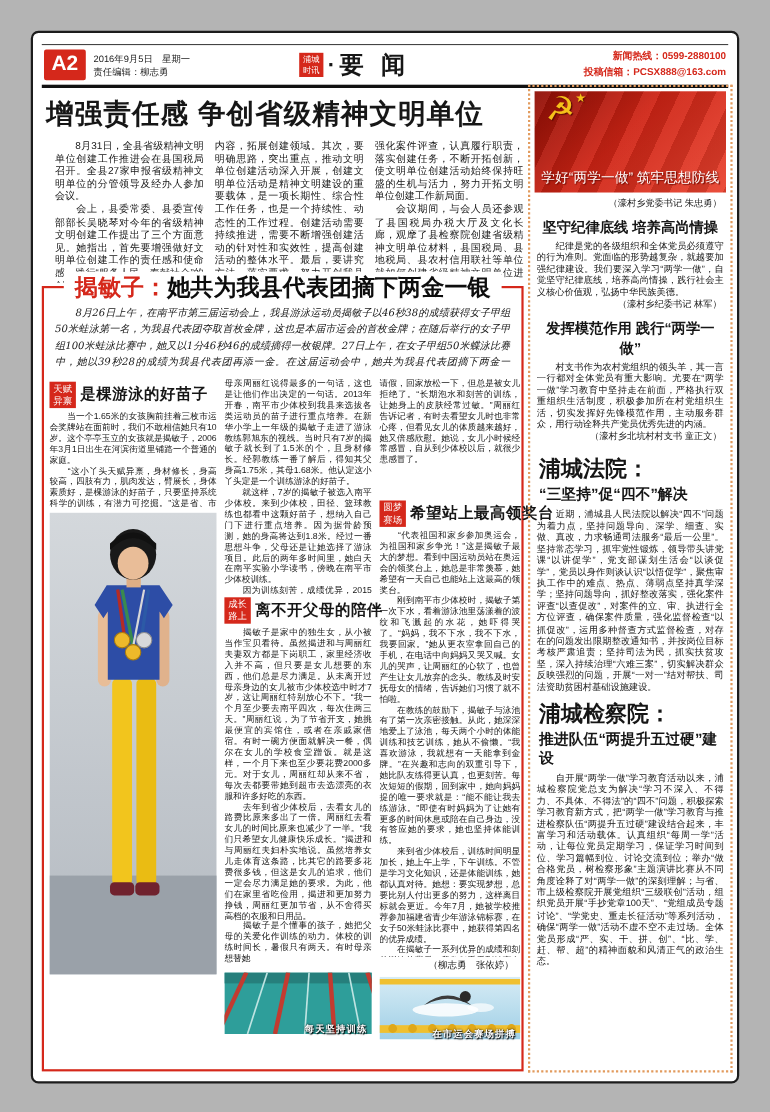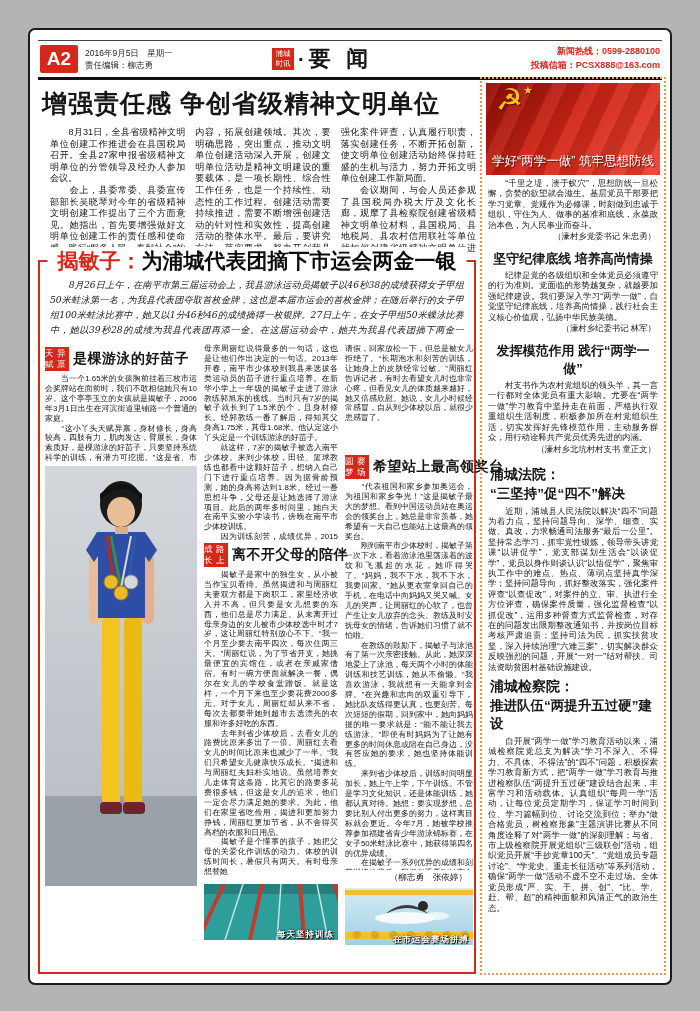"“千里之堤，溃于蚁穴”，思想防线一旦松懈，贪婪的欲望就会滋生。基层党员干部要把学" div.sb-body { html: <div> “千里之堤，溃于蚁穴”，思想防线一旦松懈，贪婪的欲望就会滋生。基层党员干部要把学习党章、党规作为必修课，时刻做到忠诚于组织，守住为人、做事的基准和底线，永葆政治本色，为人民事业而奋斗。</div> -> none }
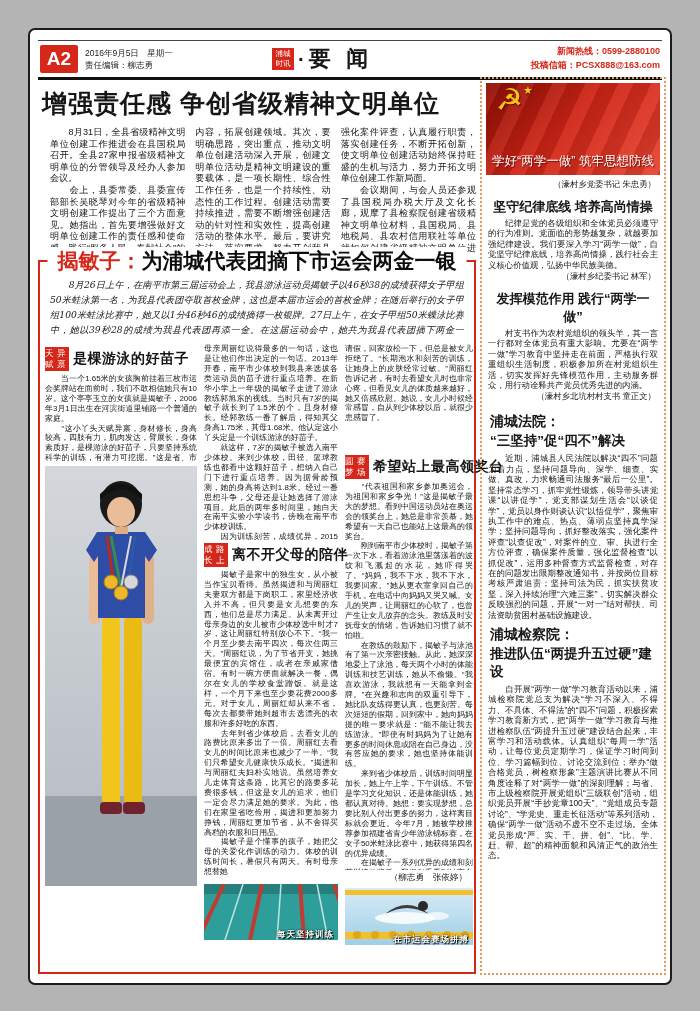"为浦城代表团摘下市运会两金一银" span.t-black { text: 为浦城代表团摘下市运会 -> 她共为我县代表团摘下 }
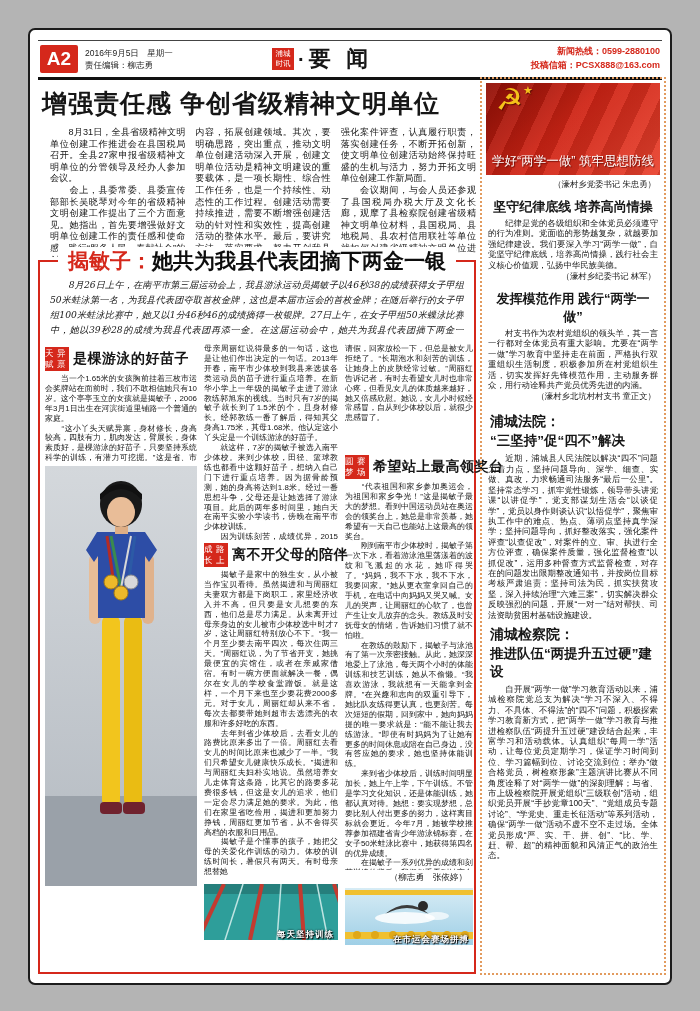"天赋" .tag { flex-direction: none -> column }
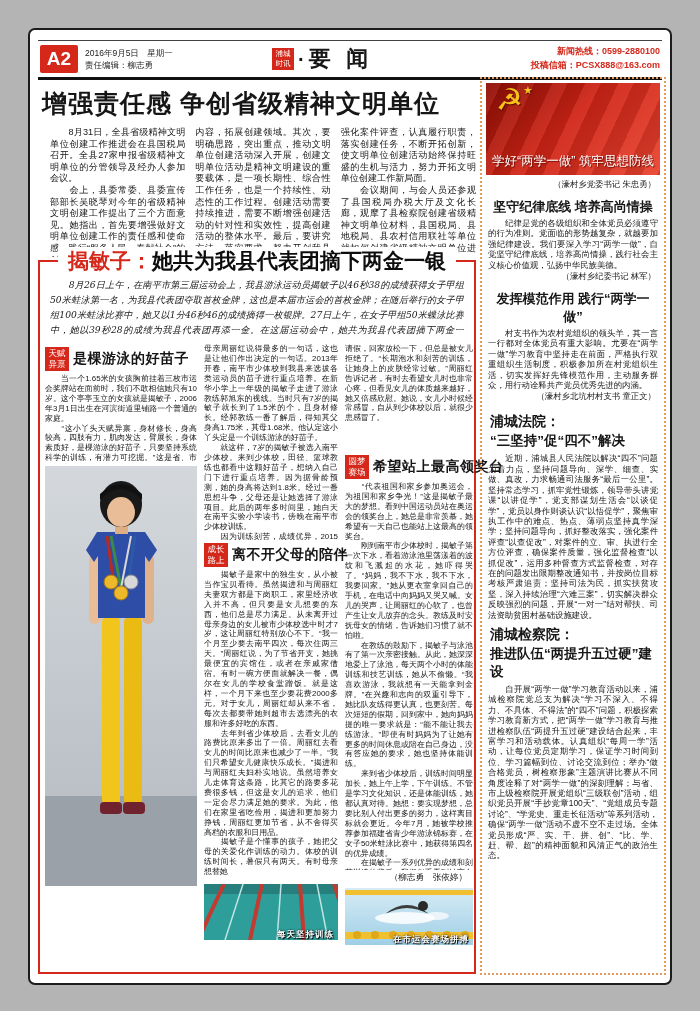"浦城法院：" .sb-title-pre { font-size: 14px -> 20px }
